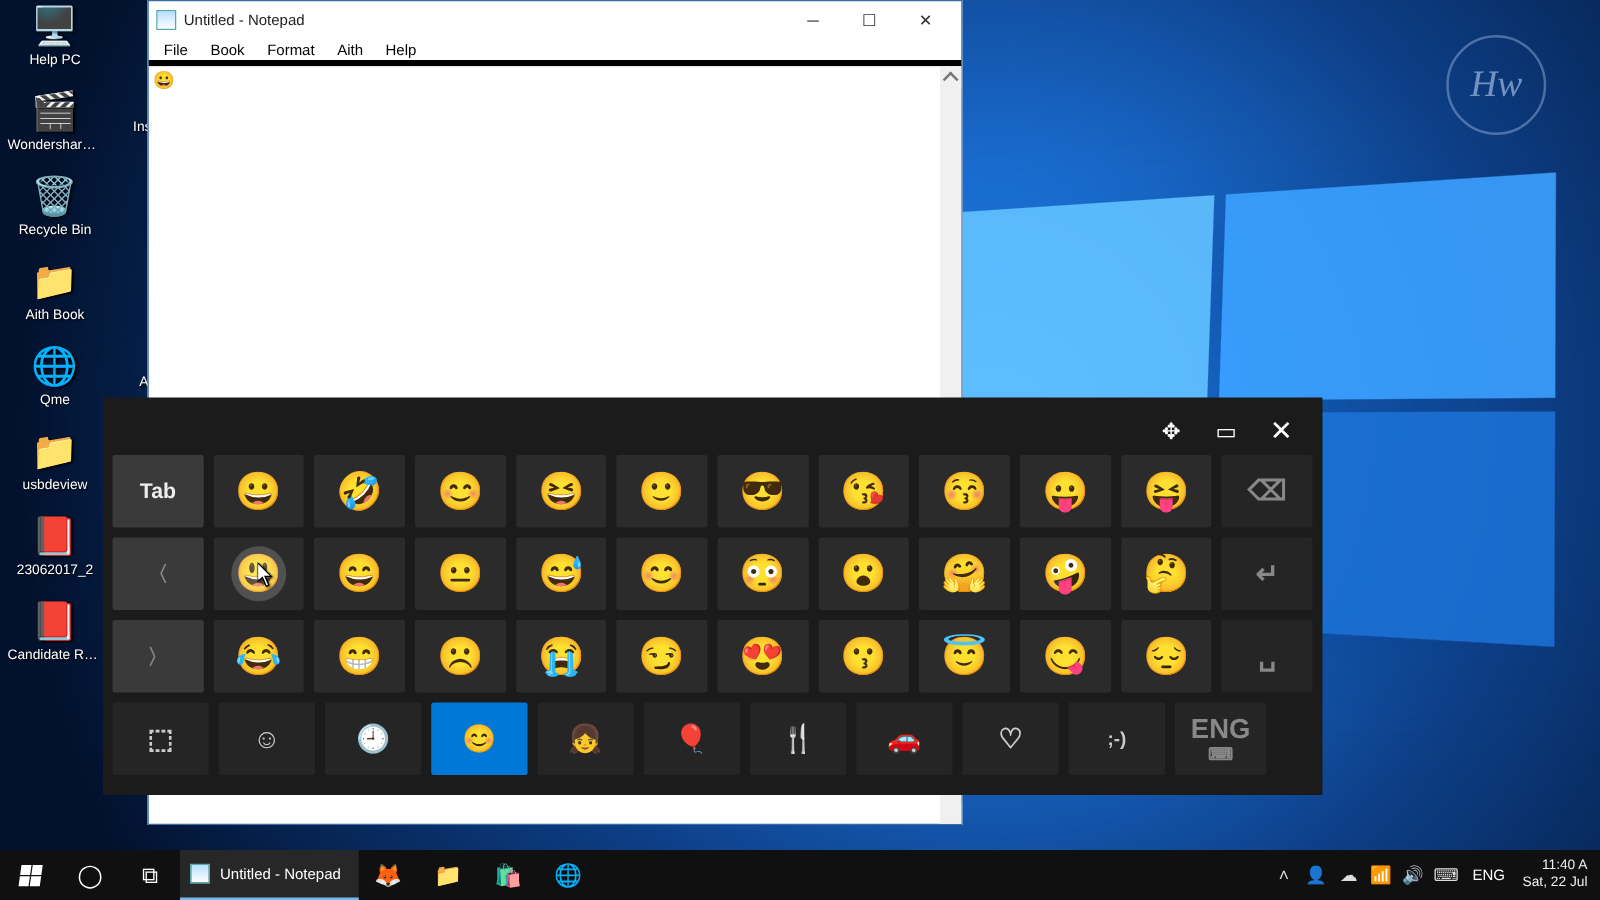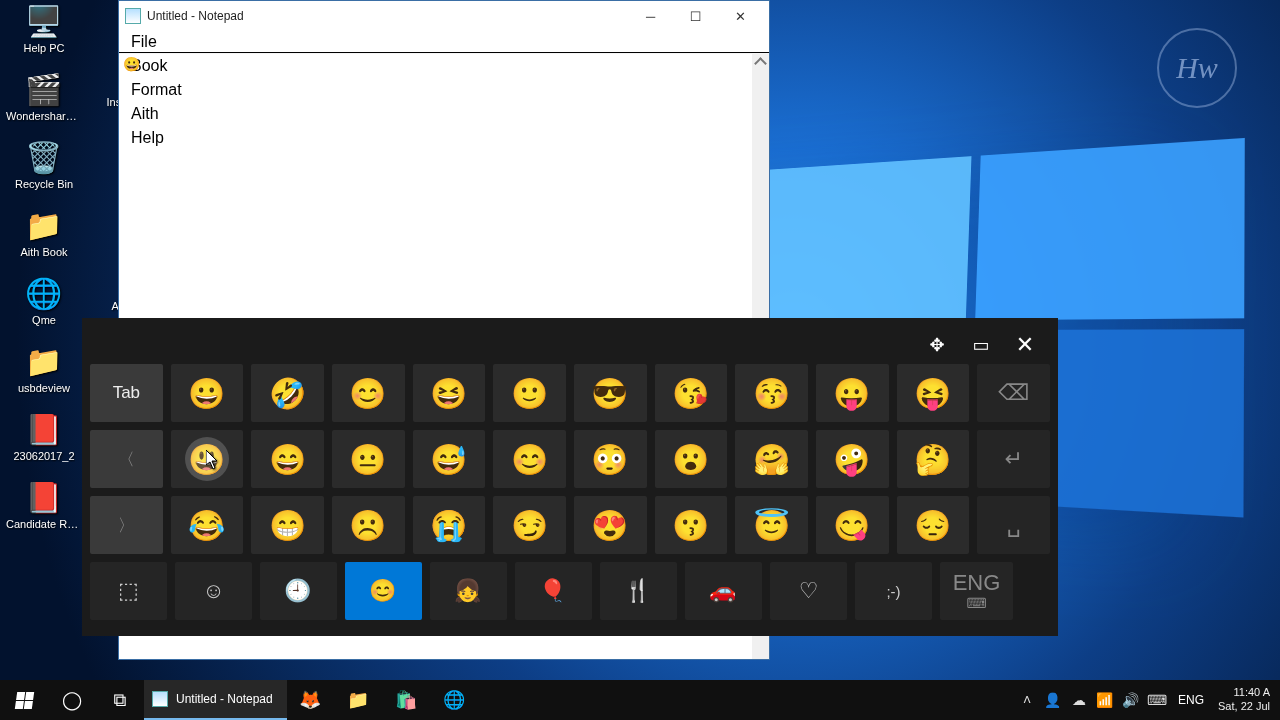"File" .menubar { border-bottom: 1px solid #000000 -> 5px solid #000000; flex-direction: column -> none; font-size: 16px -> 12px }
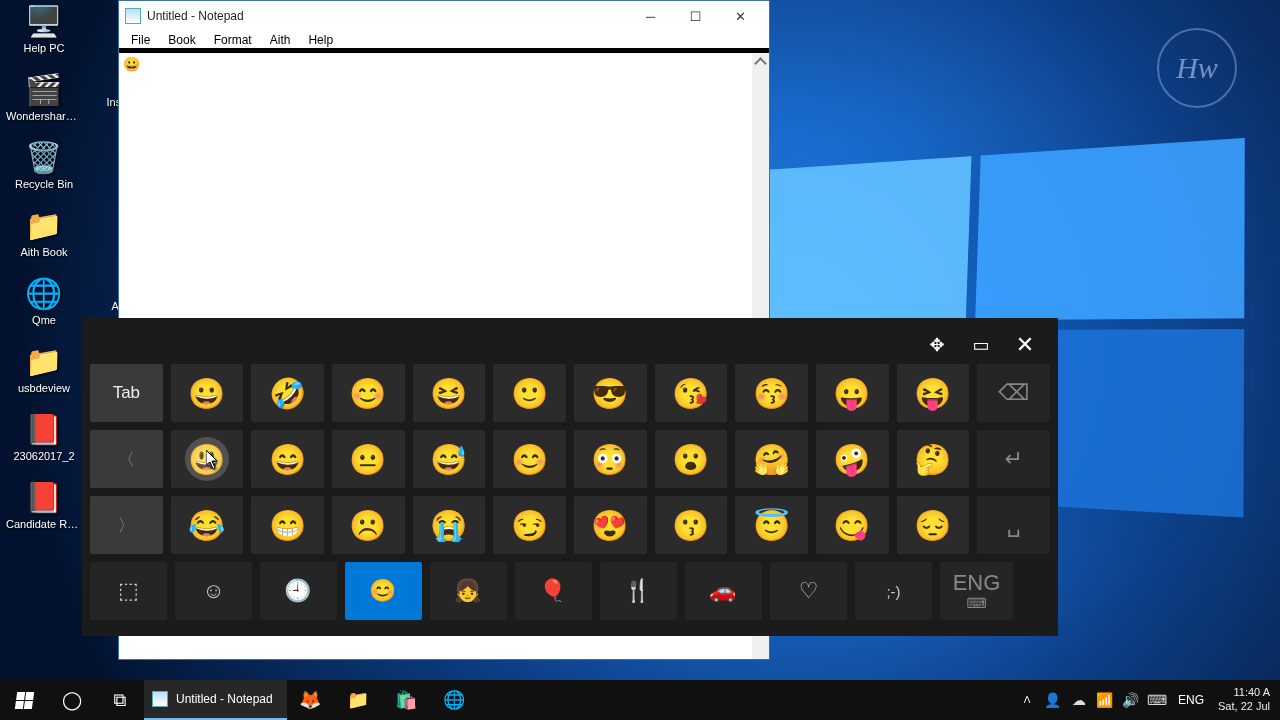"Tab" .key { font-weight: none -> bold }
